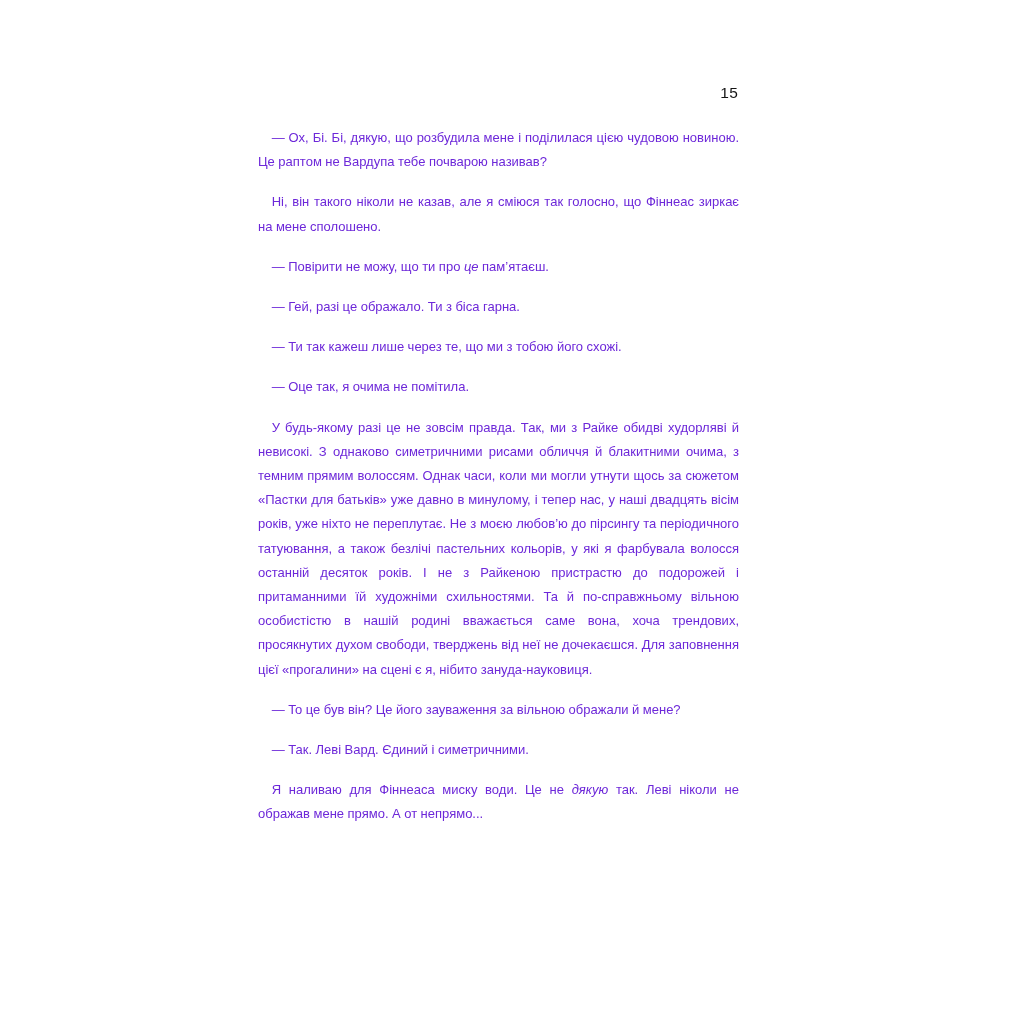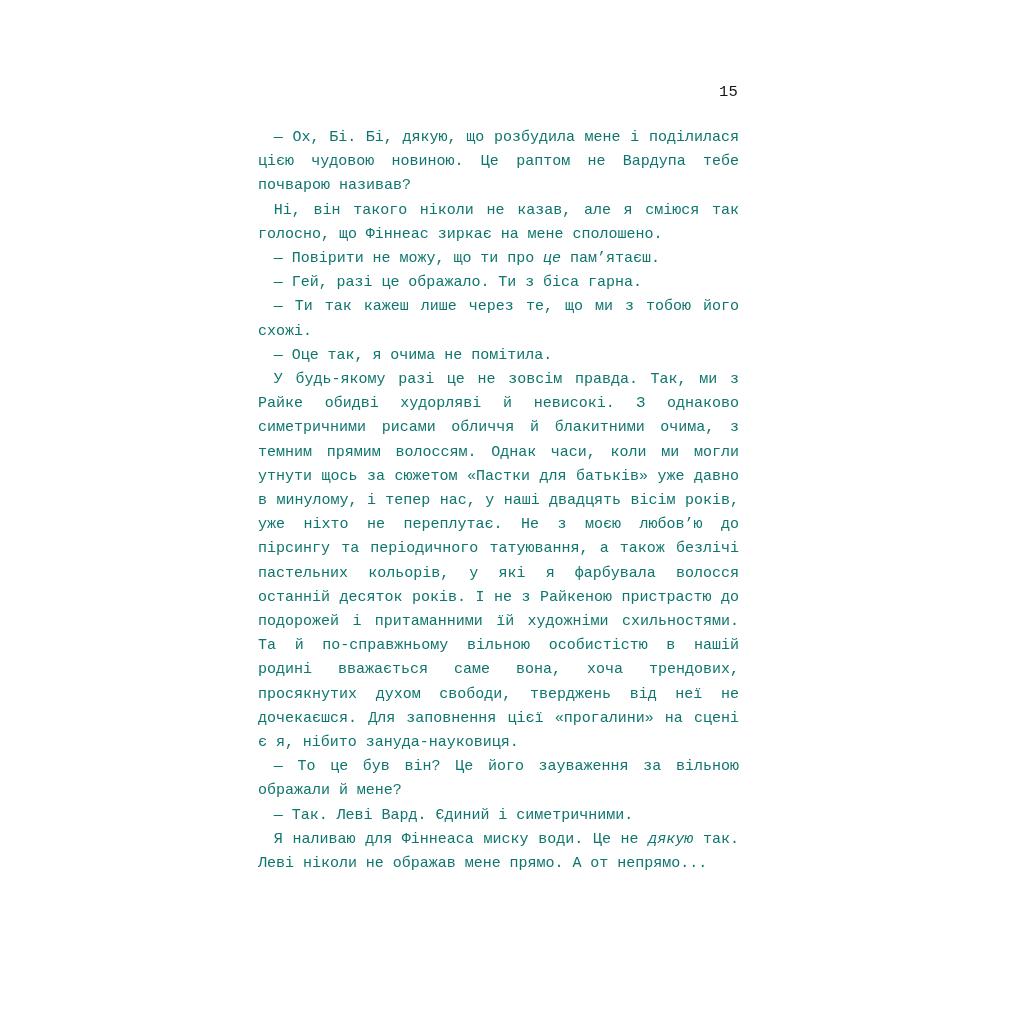"15" .page { font-family: Liberation Mono, monospace -> Liberation Sans, sans-serif }
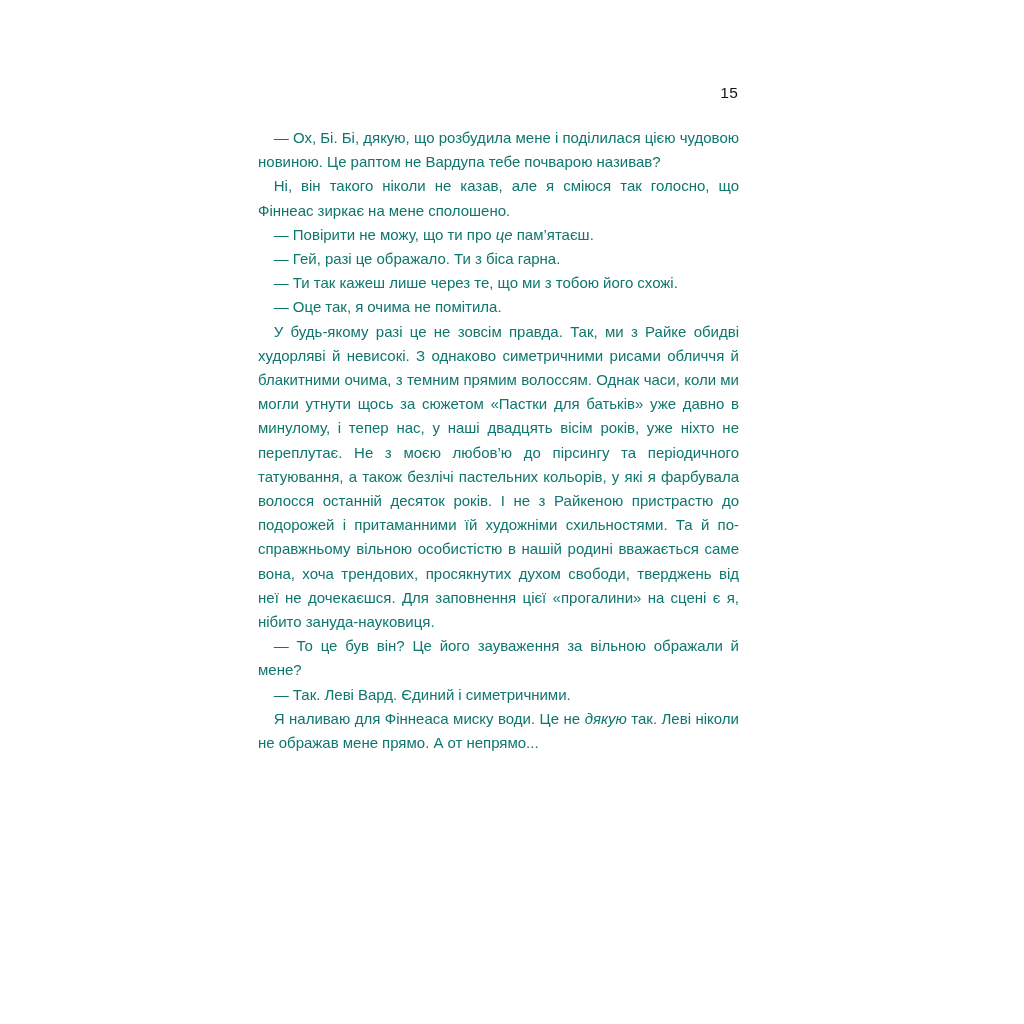"— Ох, Бі. Бі, дякую," .para { color: #0f766e -> #6d28d9; font-size: 15px -> 13px }
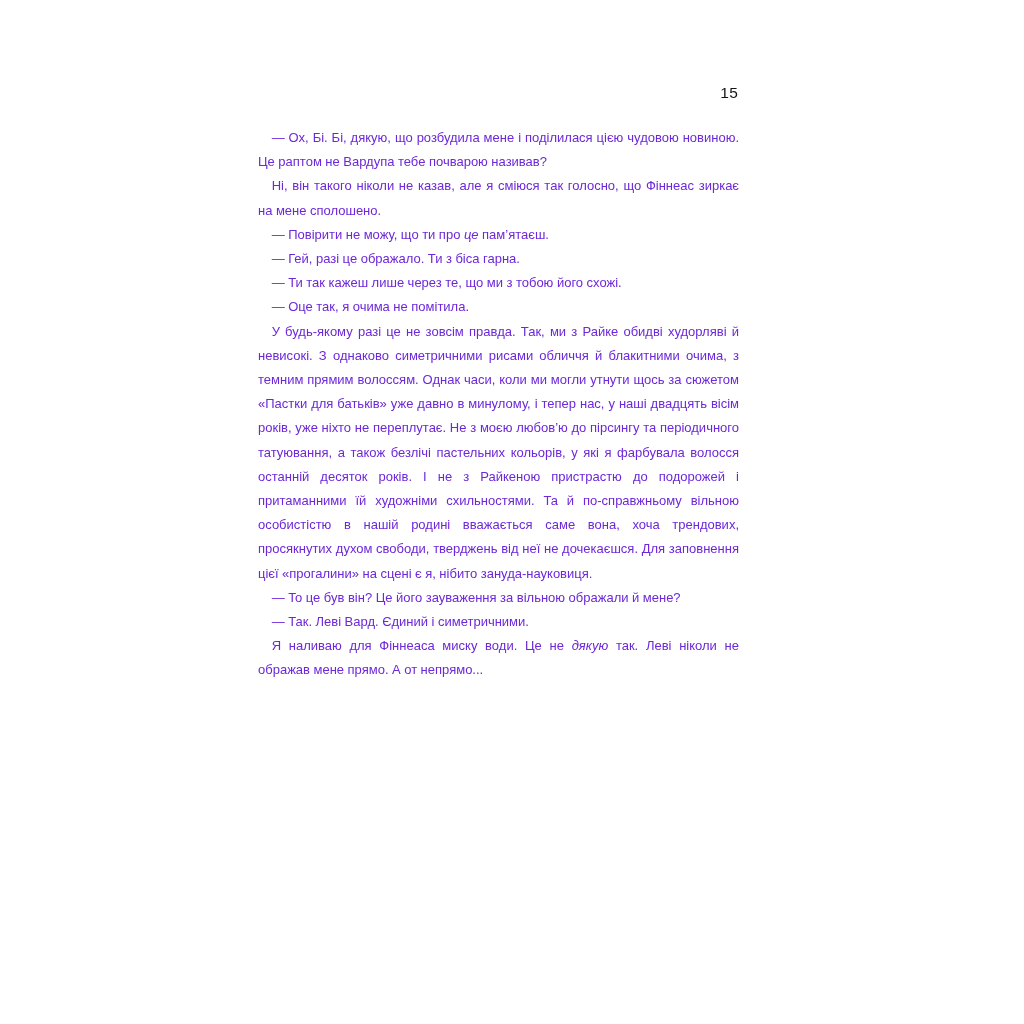"Ні, він такого ніколи не" .para + .para { margin-top: 0 -> 16px }
